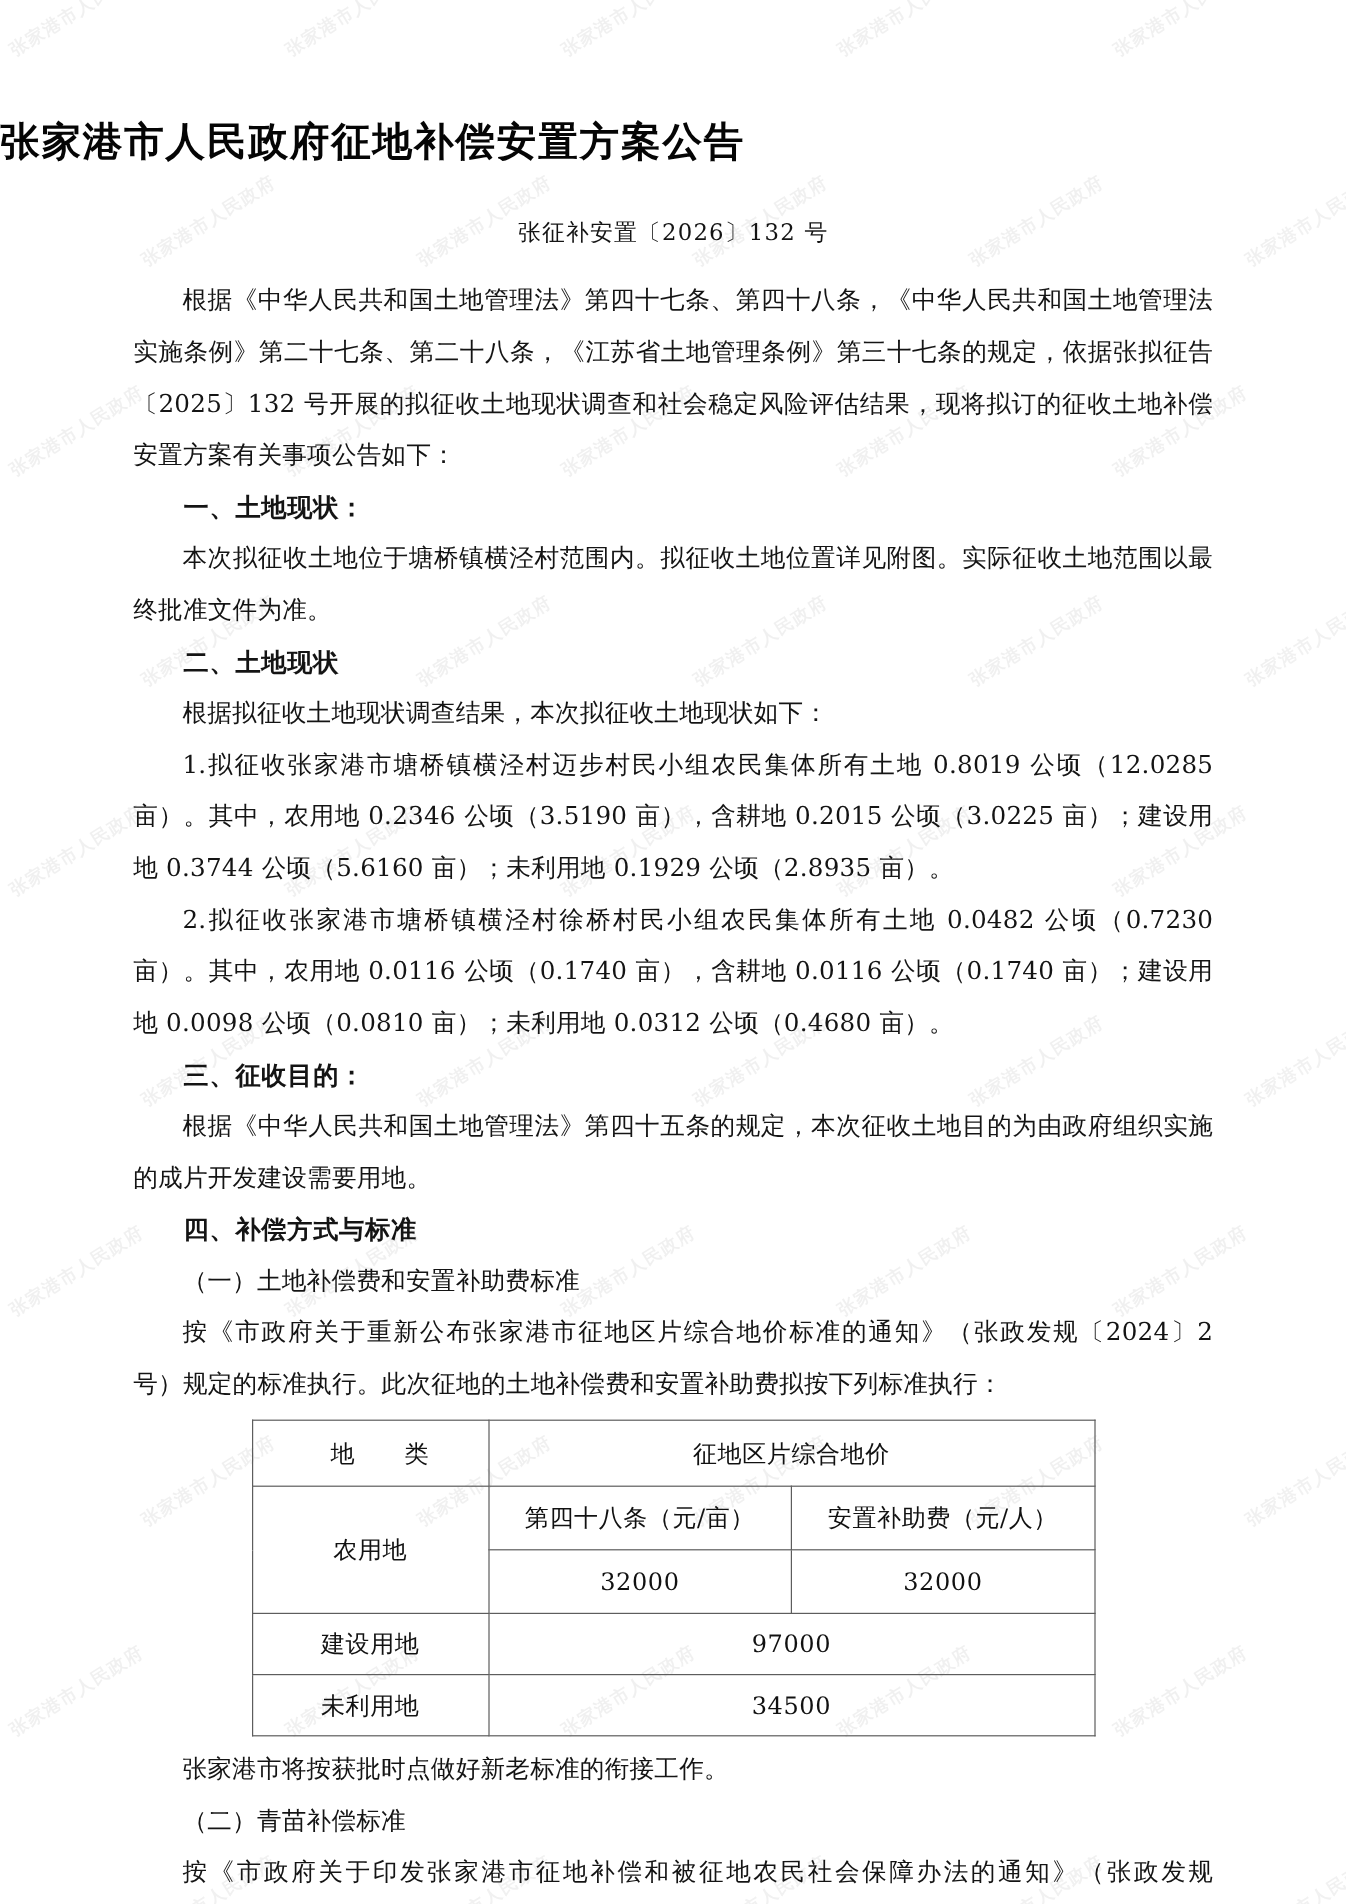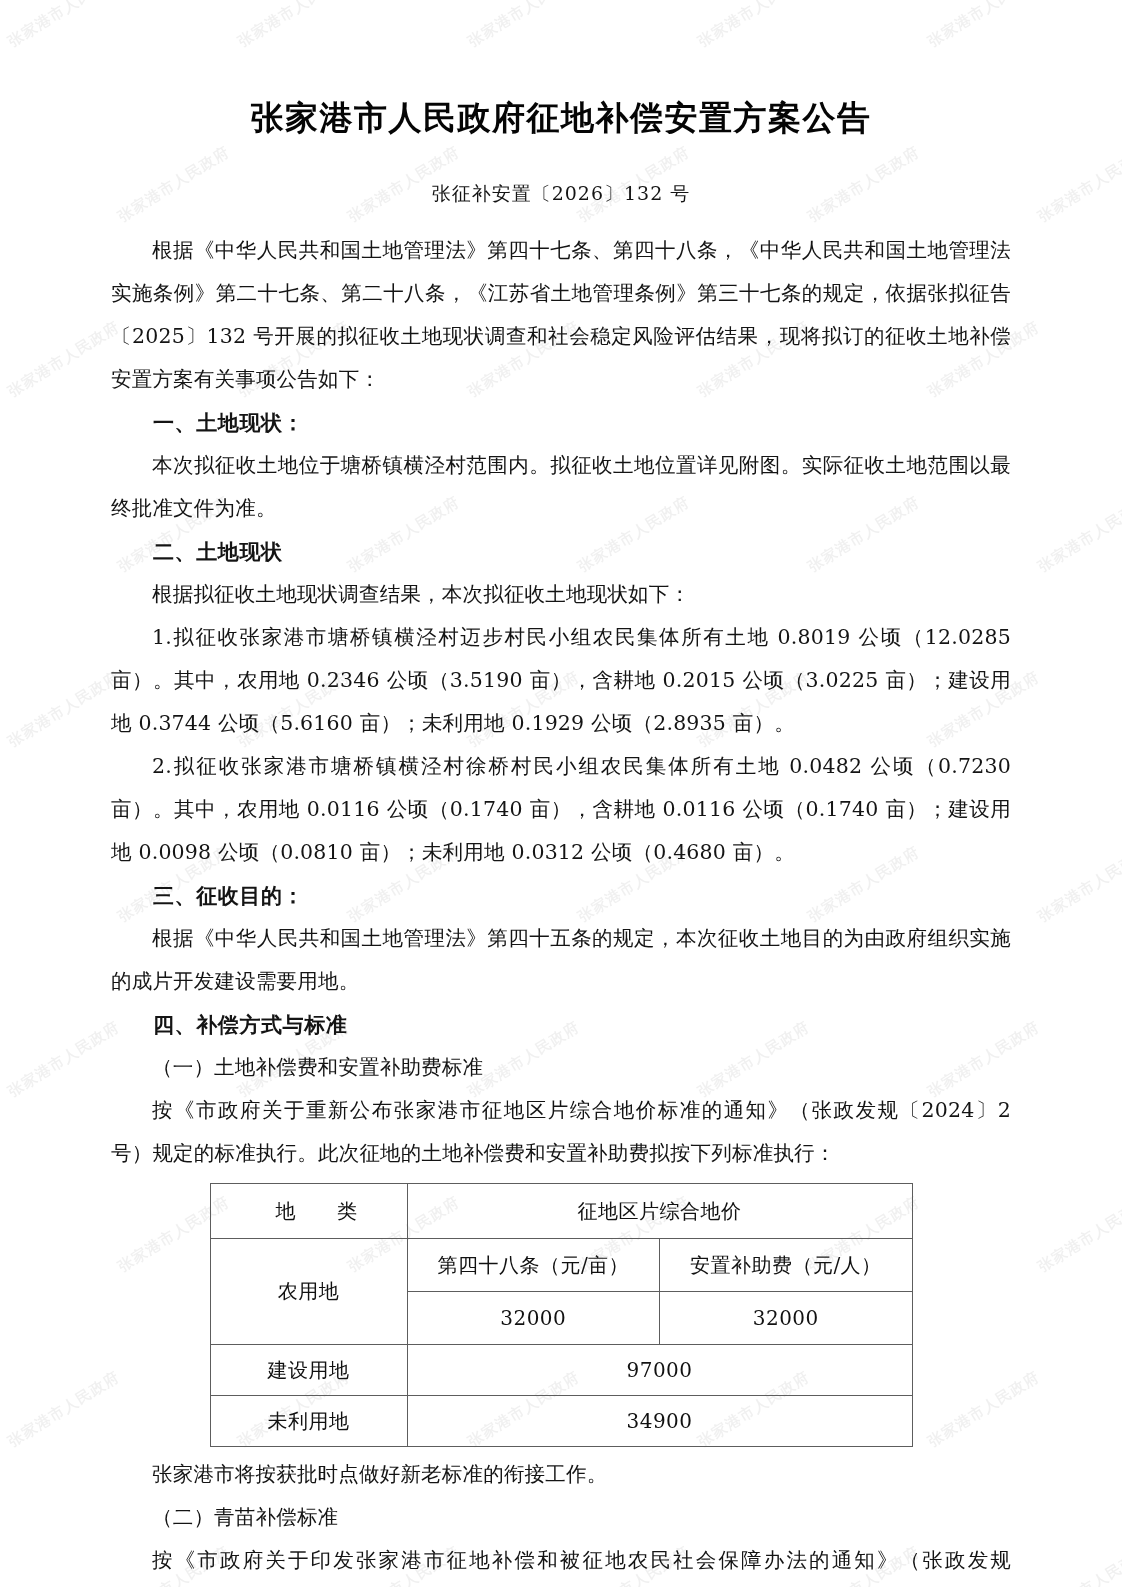"张家港市人民政府征地补偿安置方案公告" .doc-title { text-align: center -> none }
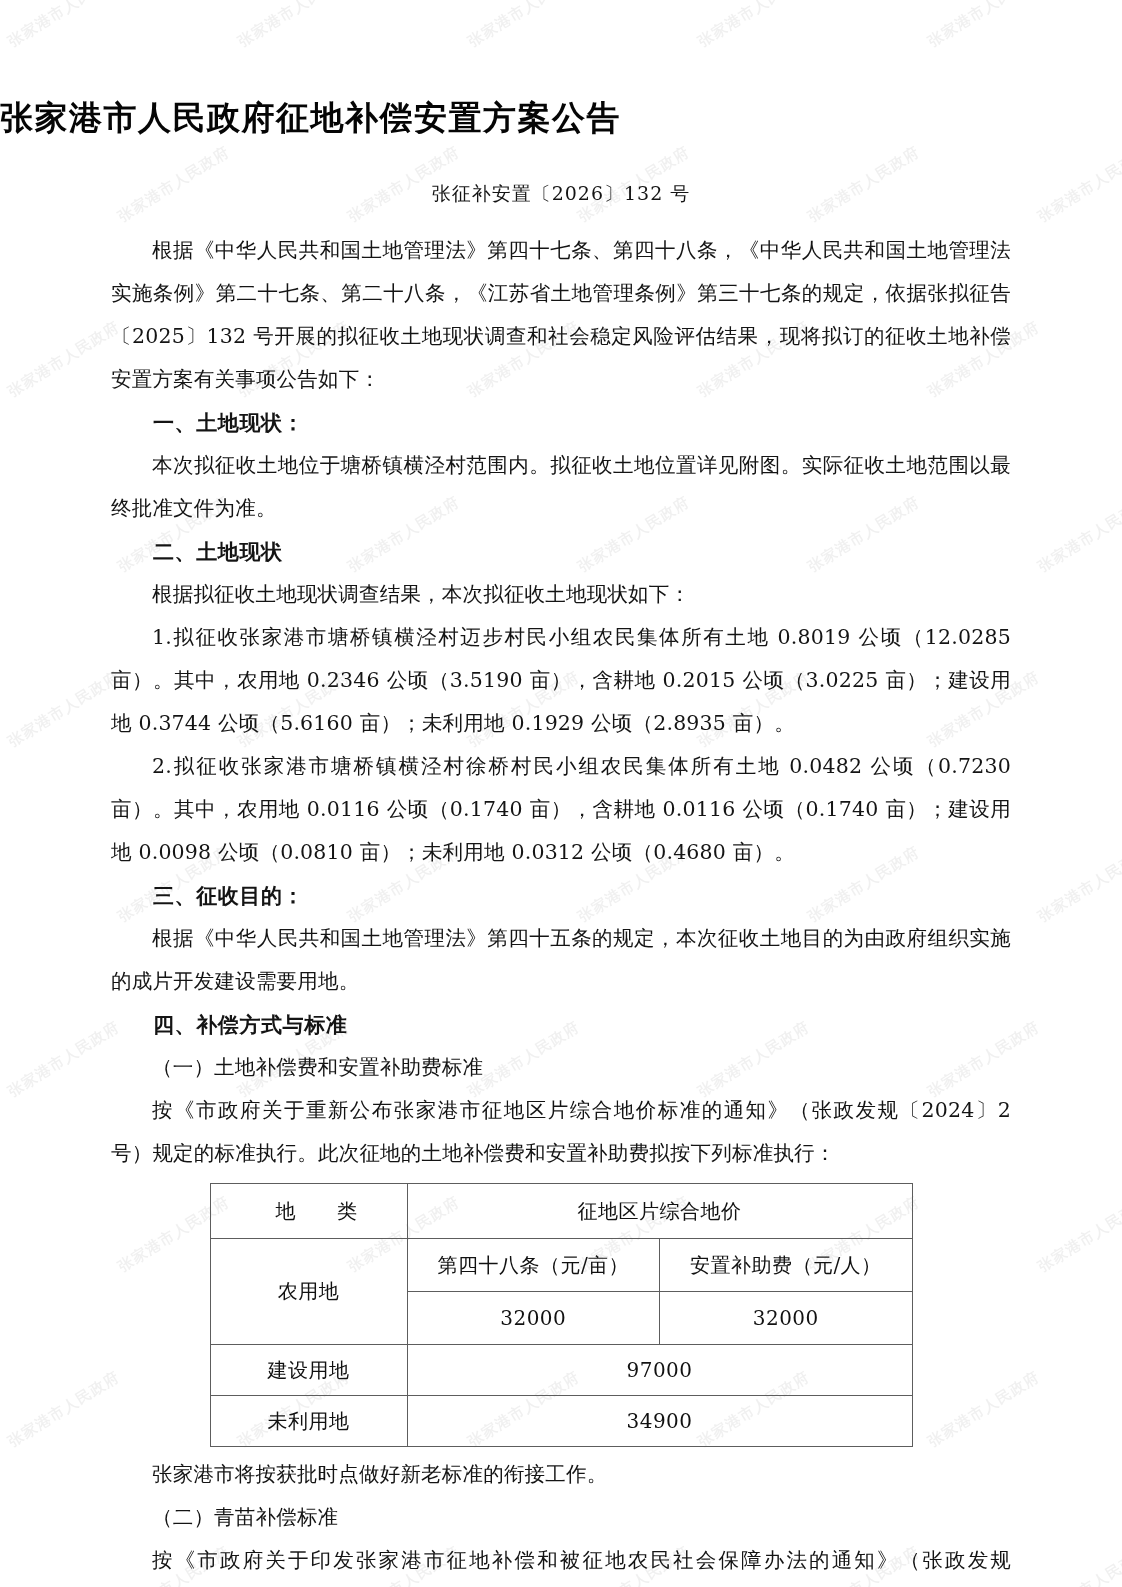"34900" td.val { text: 34900 -> 34500 }
